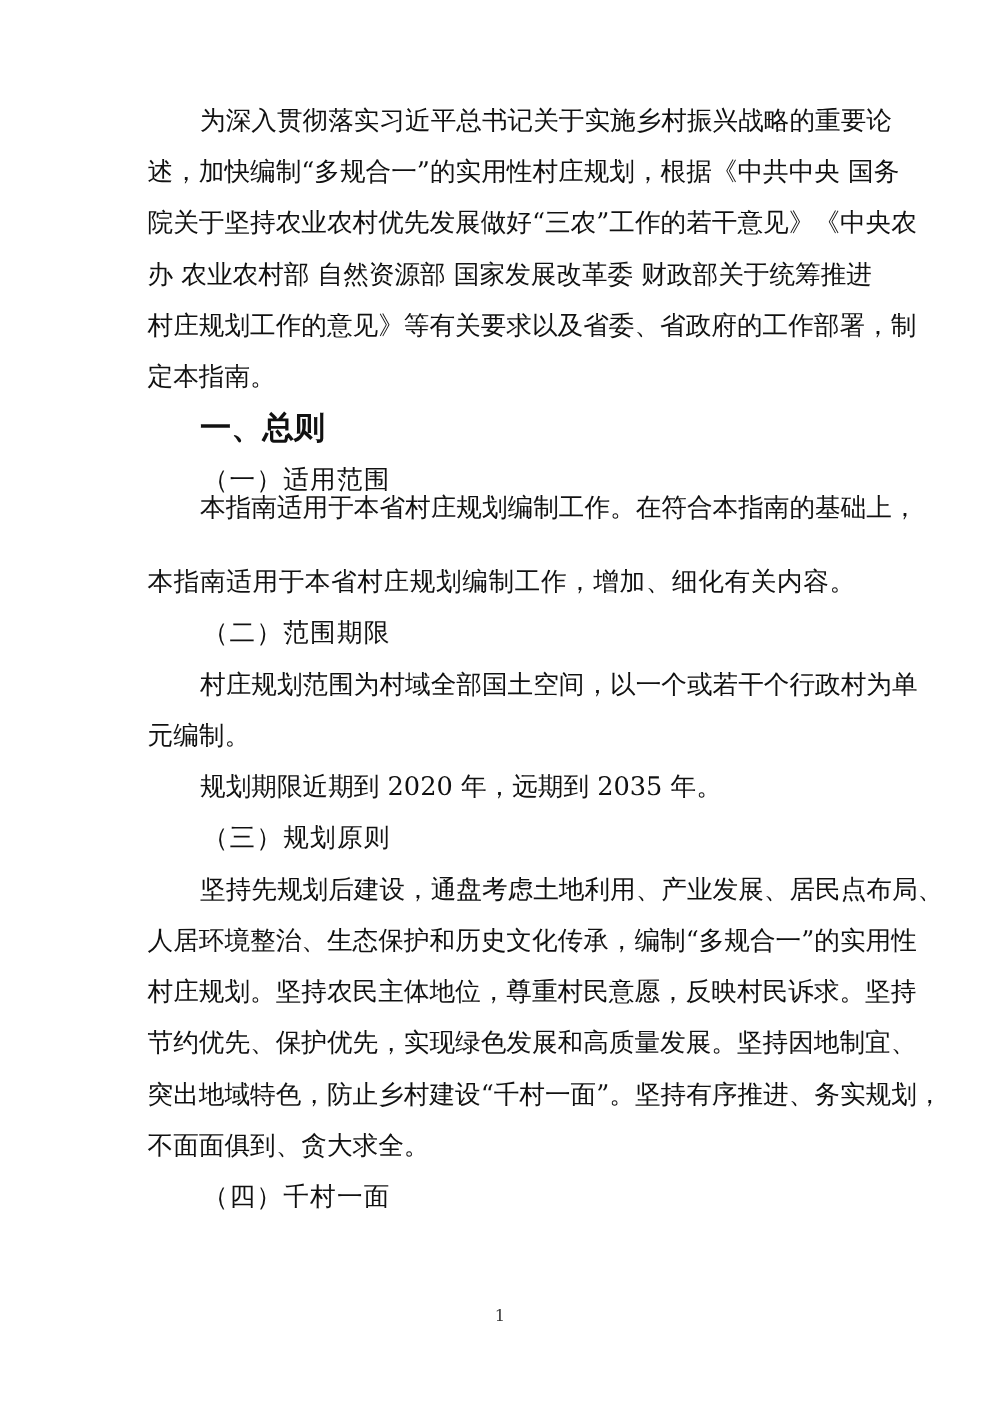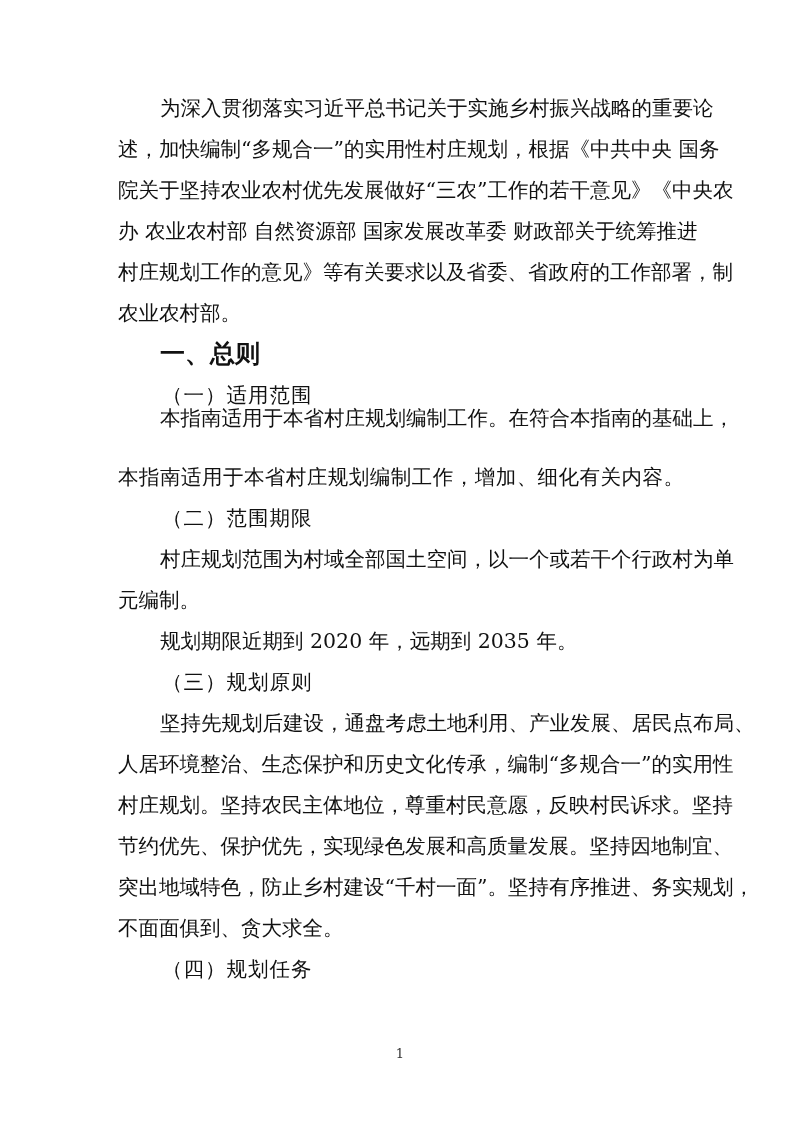"为深入贯彻落实习近平总书记关于实施乡村振兴战略的重要论" .line { margin-top: 12px -> none }
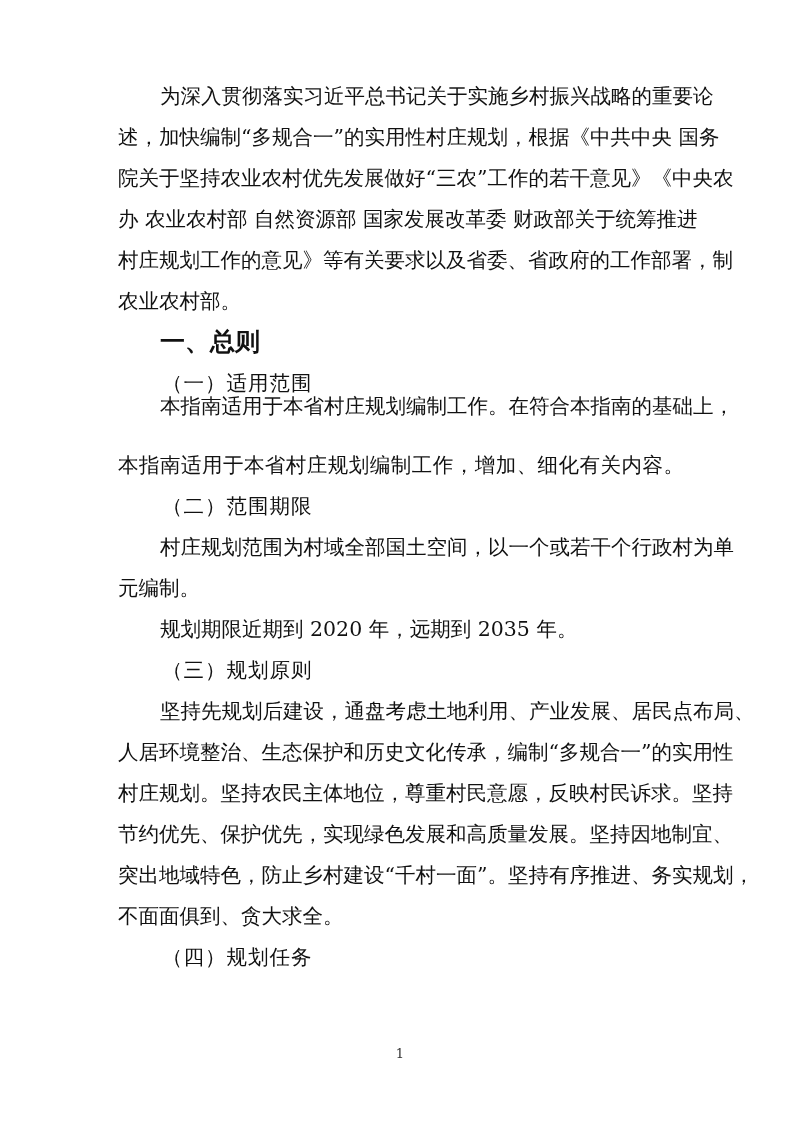"农业农村部。" div.line { text: 农业农村部 -> 定本指南 }
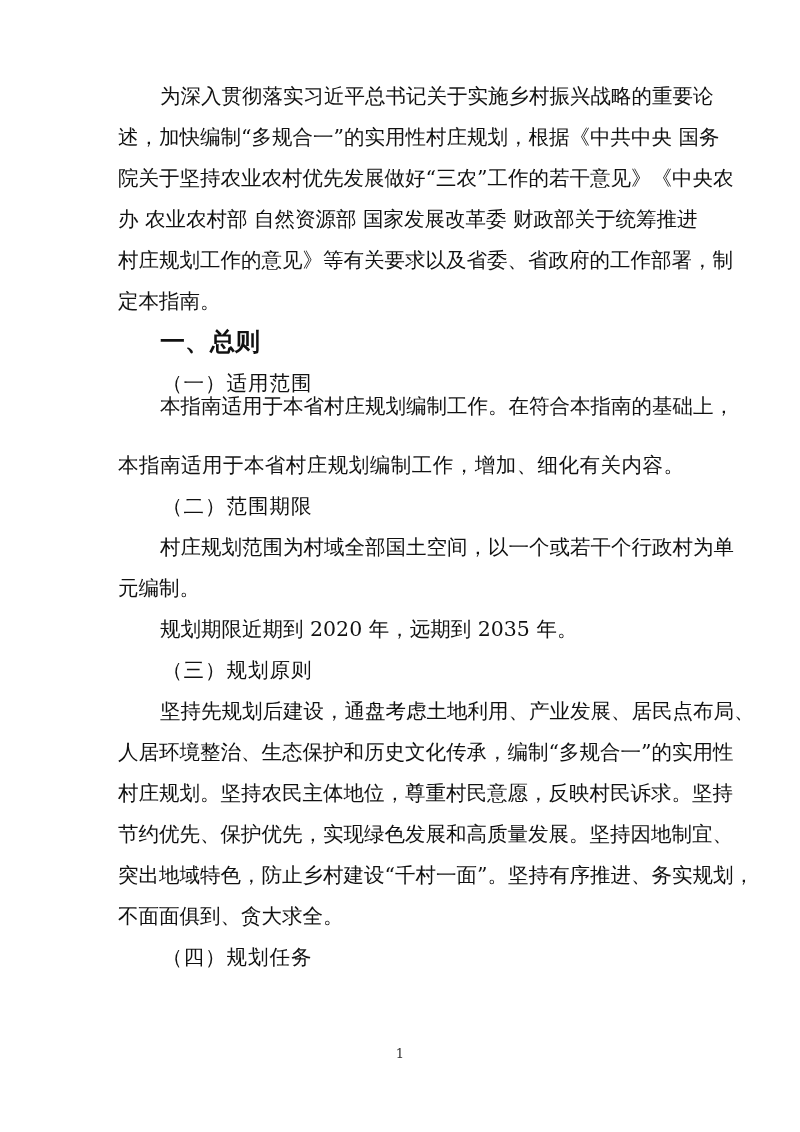"（四）规划任务" div.line { text: 规划任务 -> 千村一面 }
